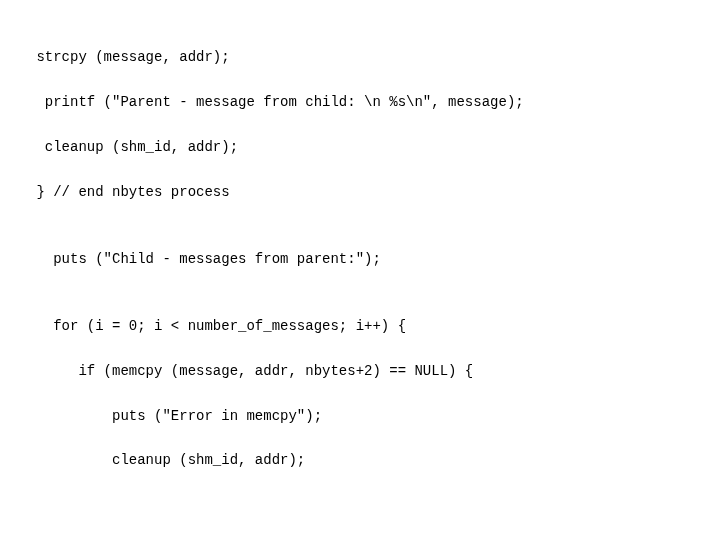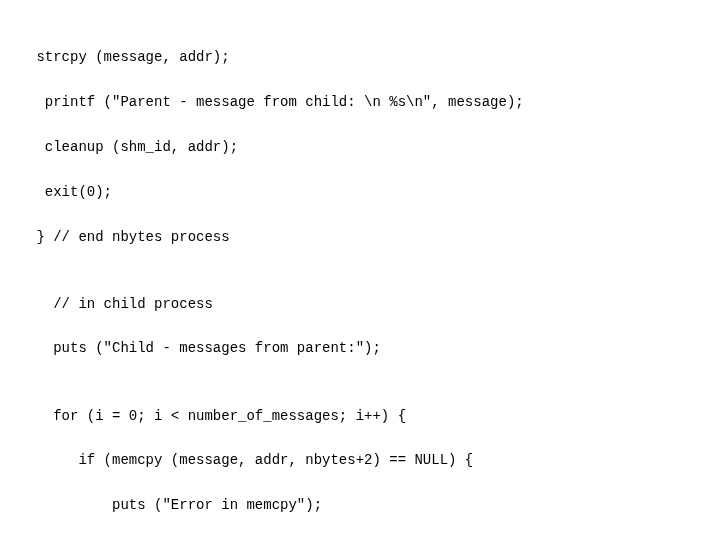"exit(0);" span.code-line { html: <span> exit(0);</span> -> none }
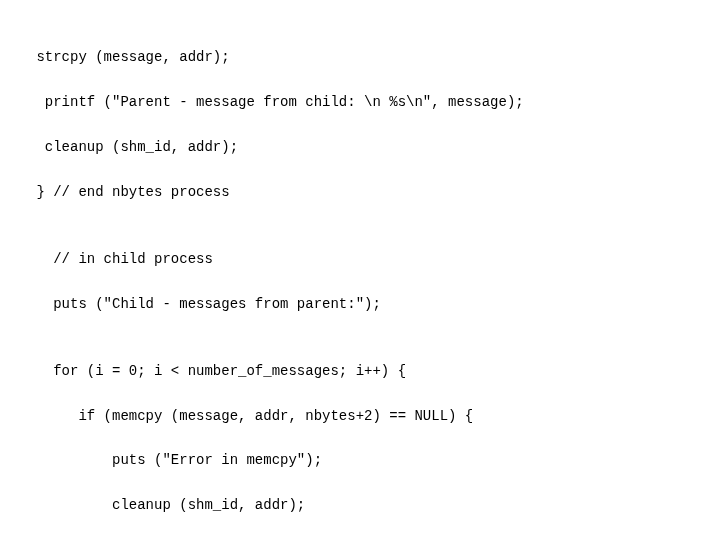"// in child process" span.code-line { html: <span> // in child process</span> -> none }
